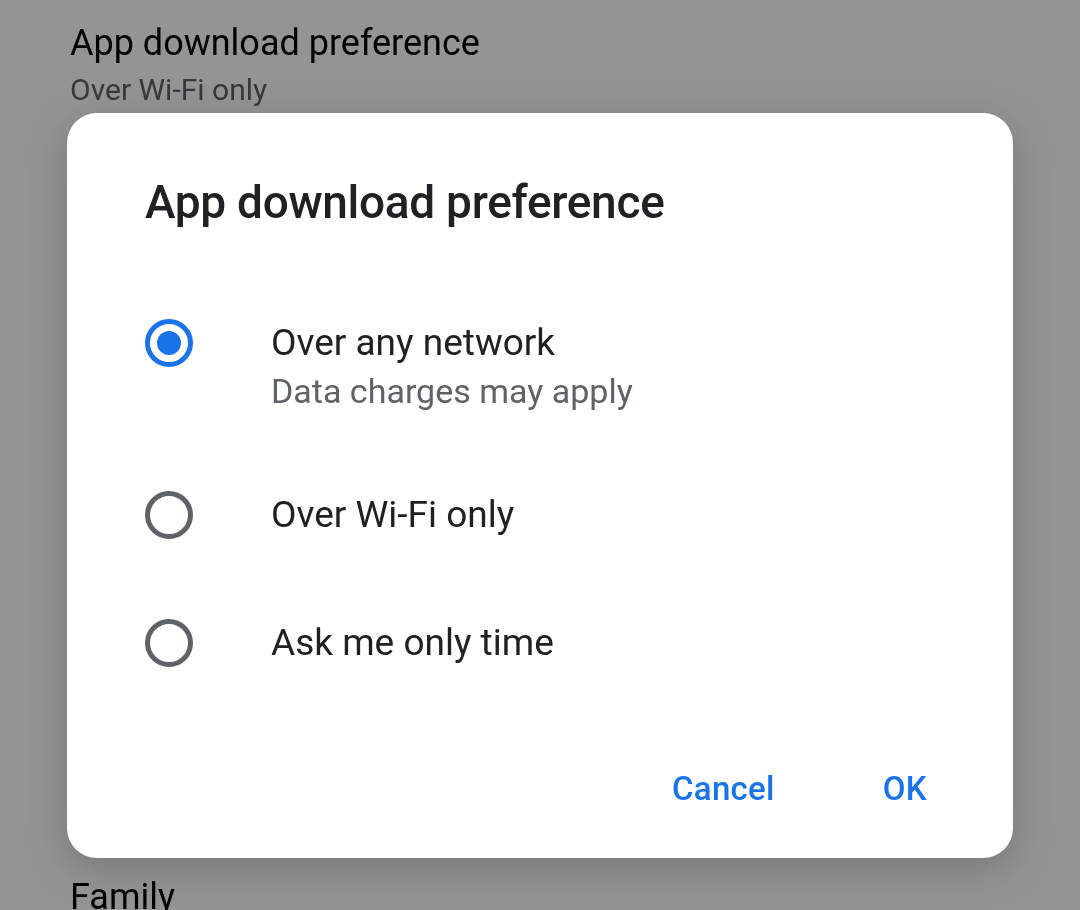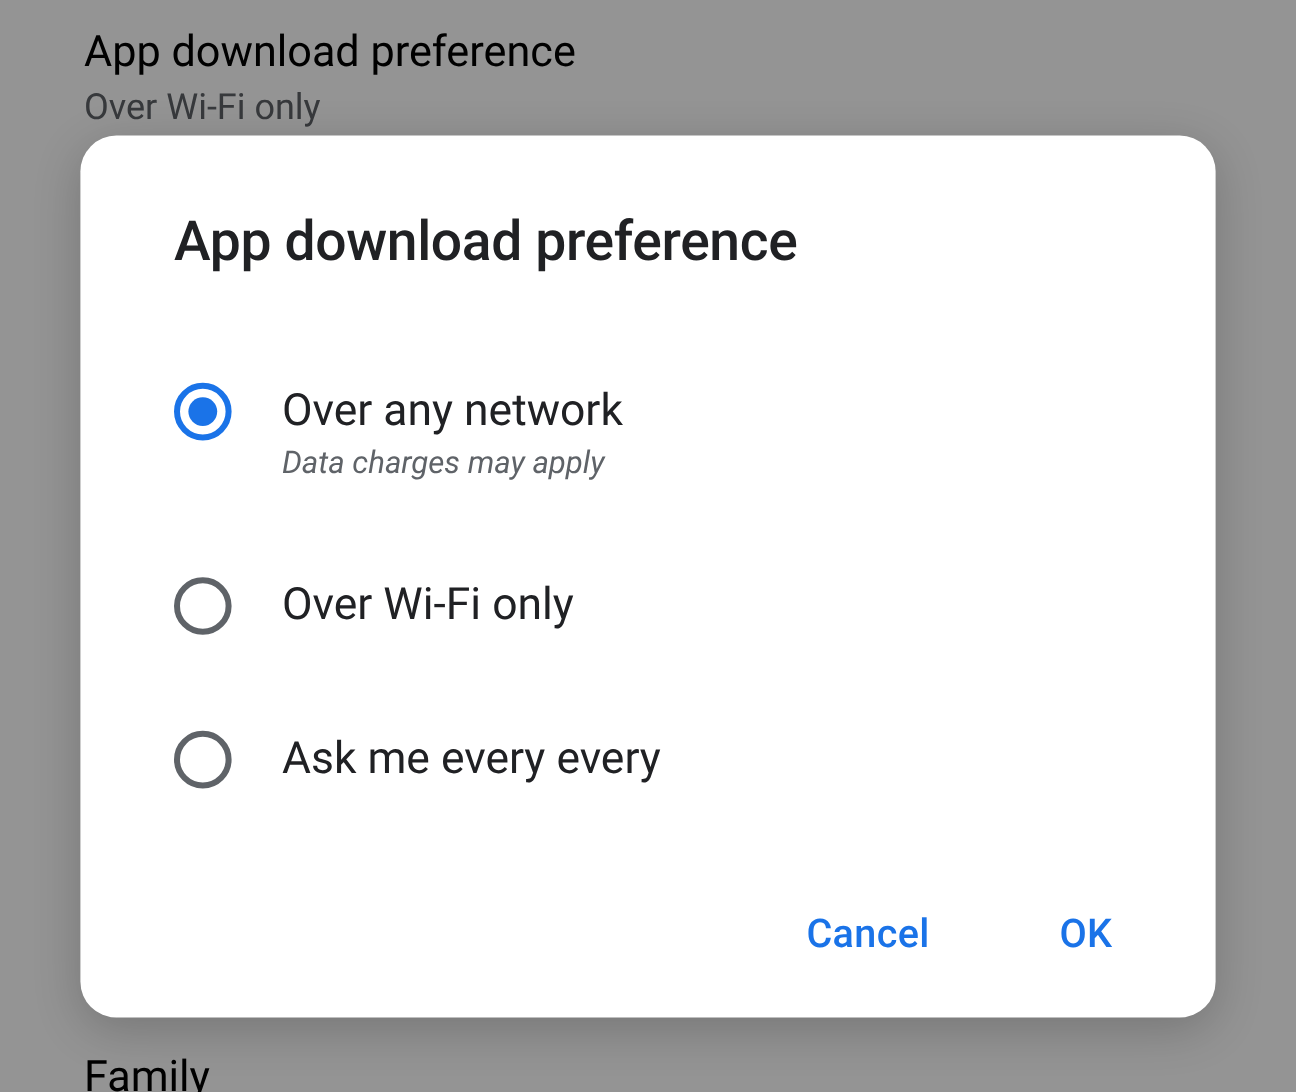"Over any network" .radio-option { gap: none -> 36px }
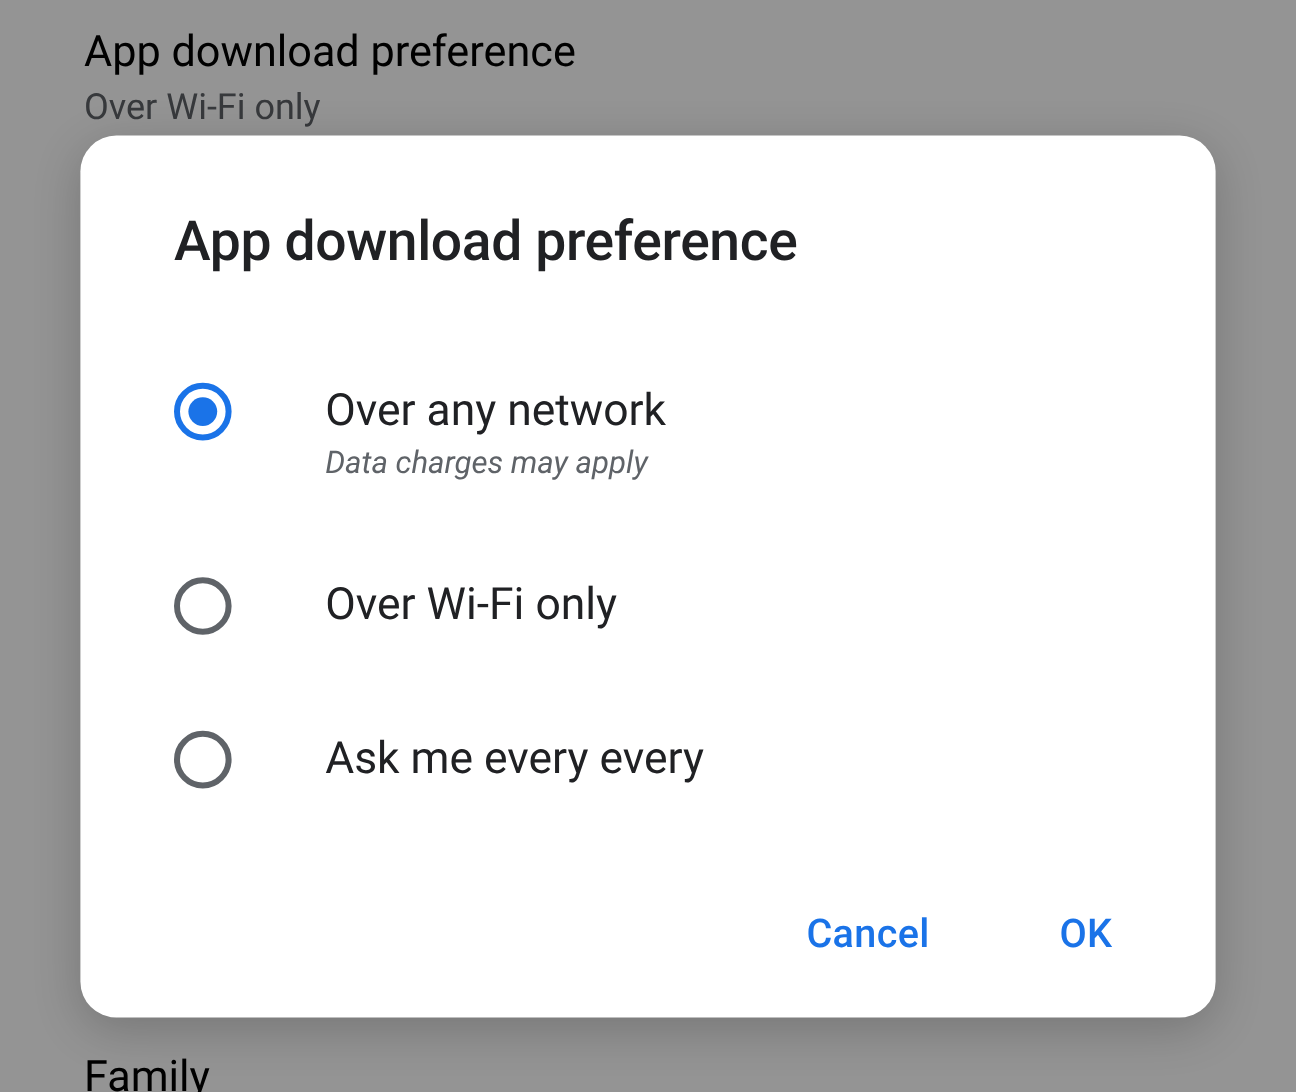"Data charges may apply" .radio-sublabel { font-size: 26px -> 34px; font-style: italic -> none }
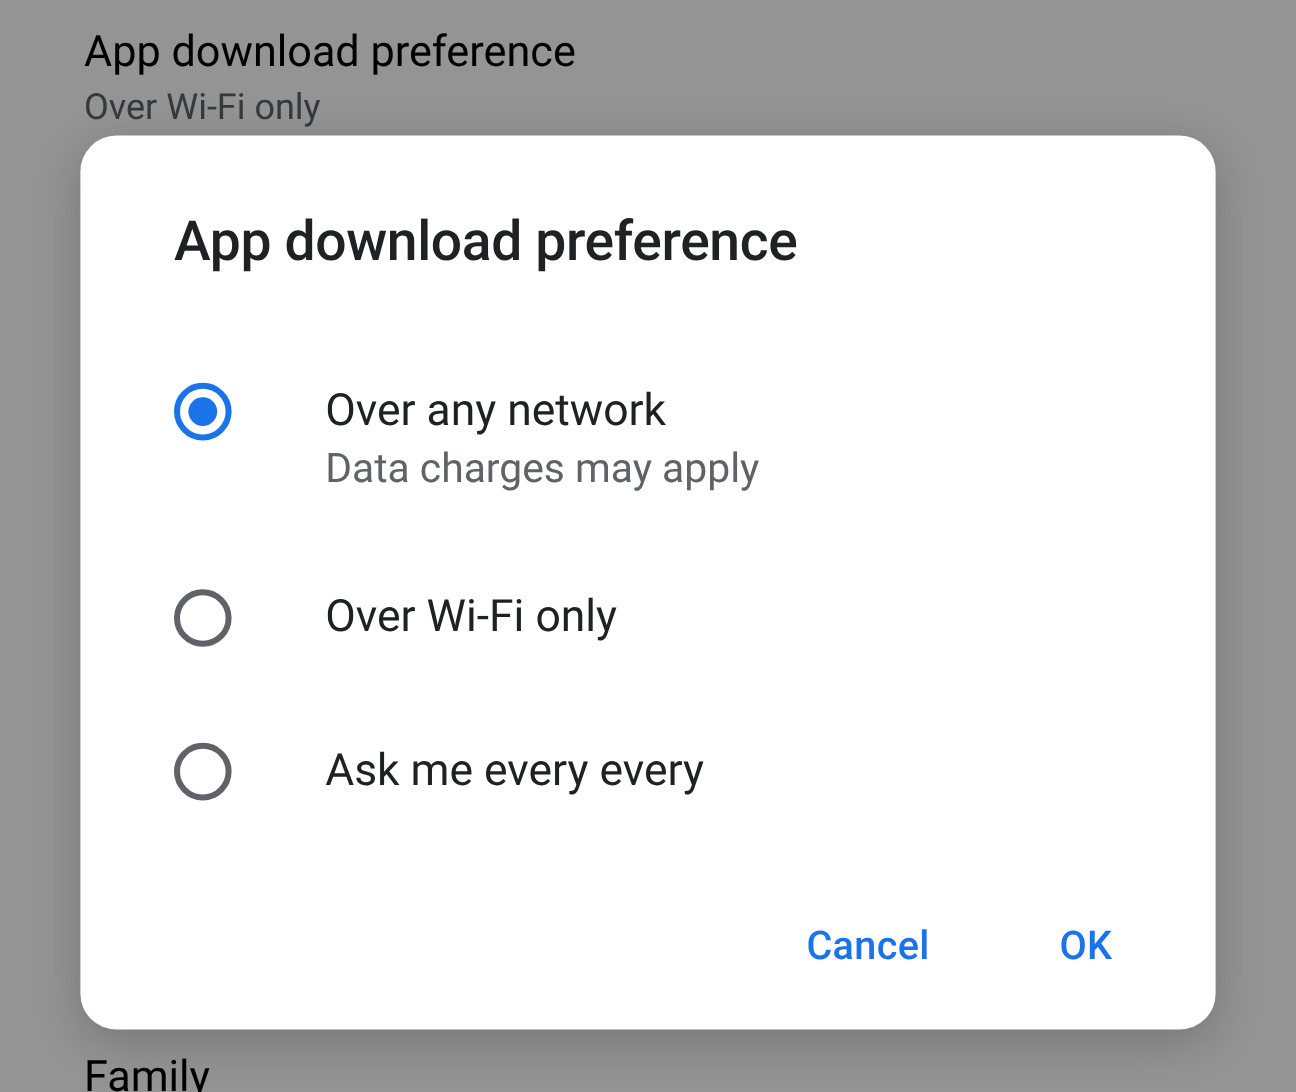"Ask me every every" div.radio-label { text: every every -> only time }
